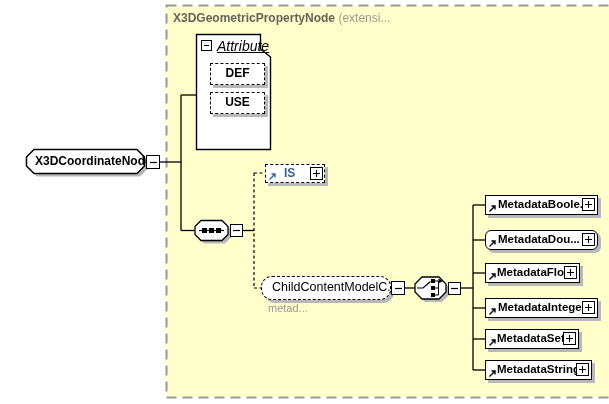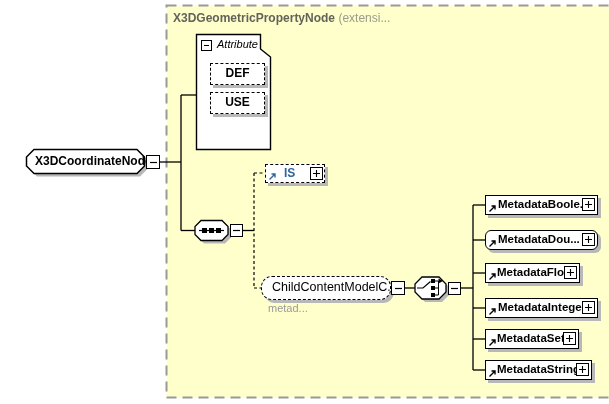"Attribute" .attr-label { font-size: 11px -> 14px; text-decoration: none -> underline }
